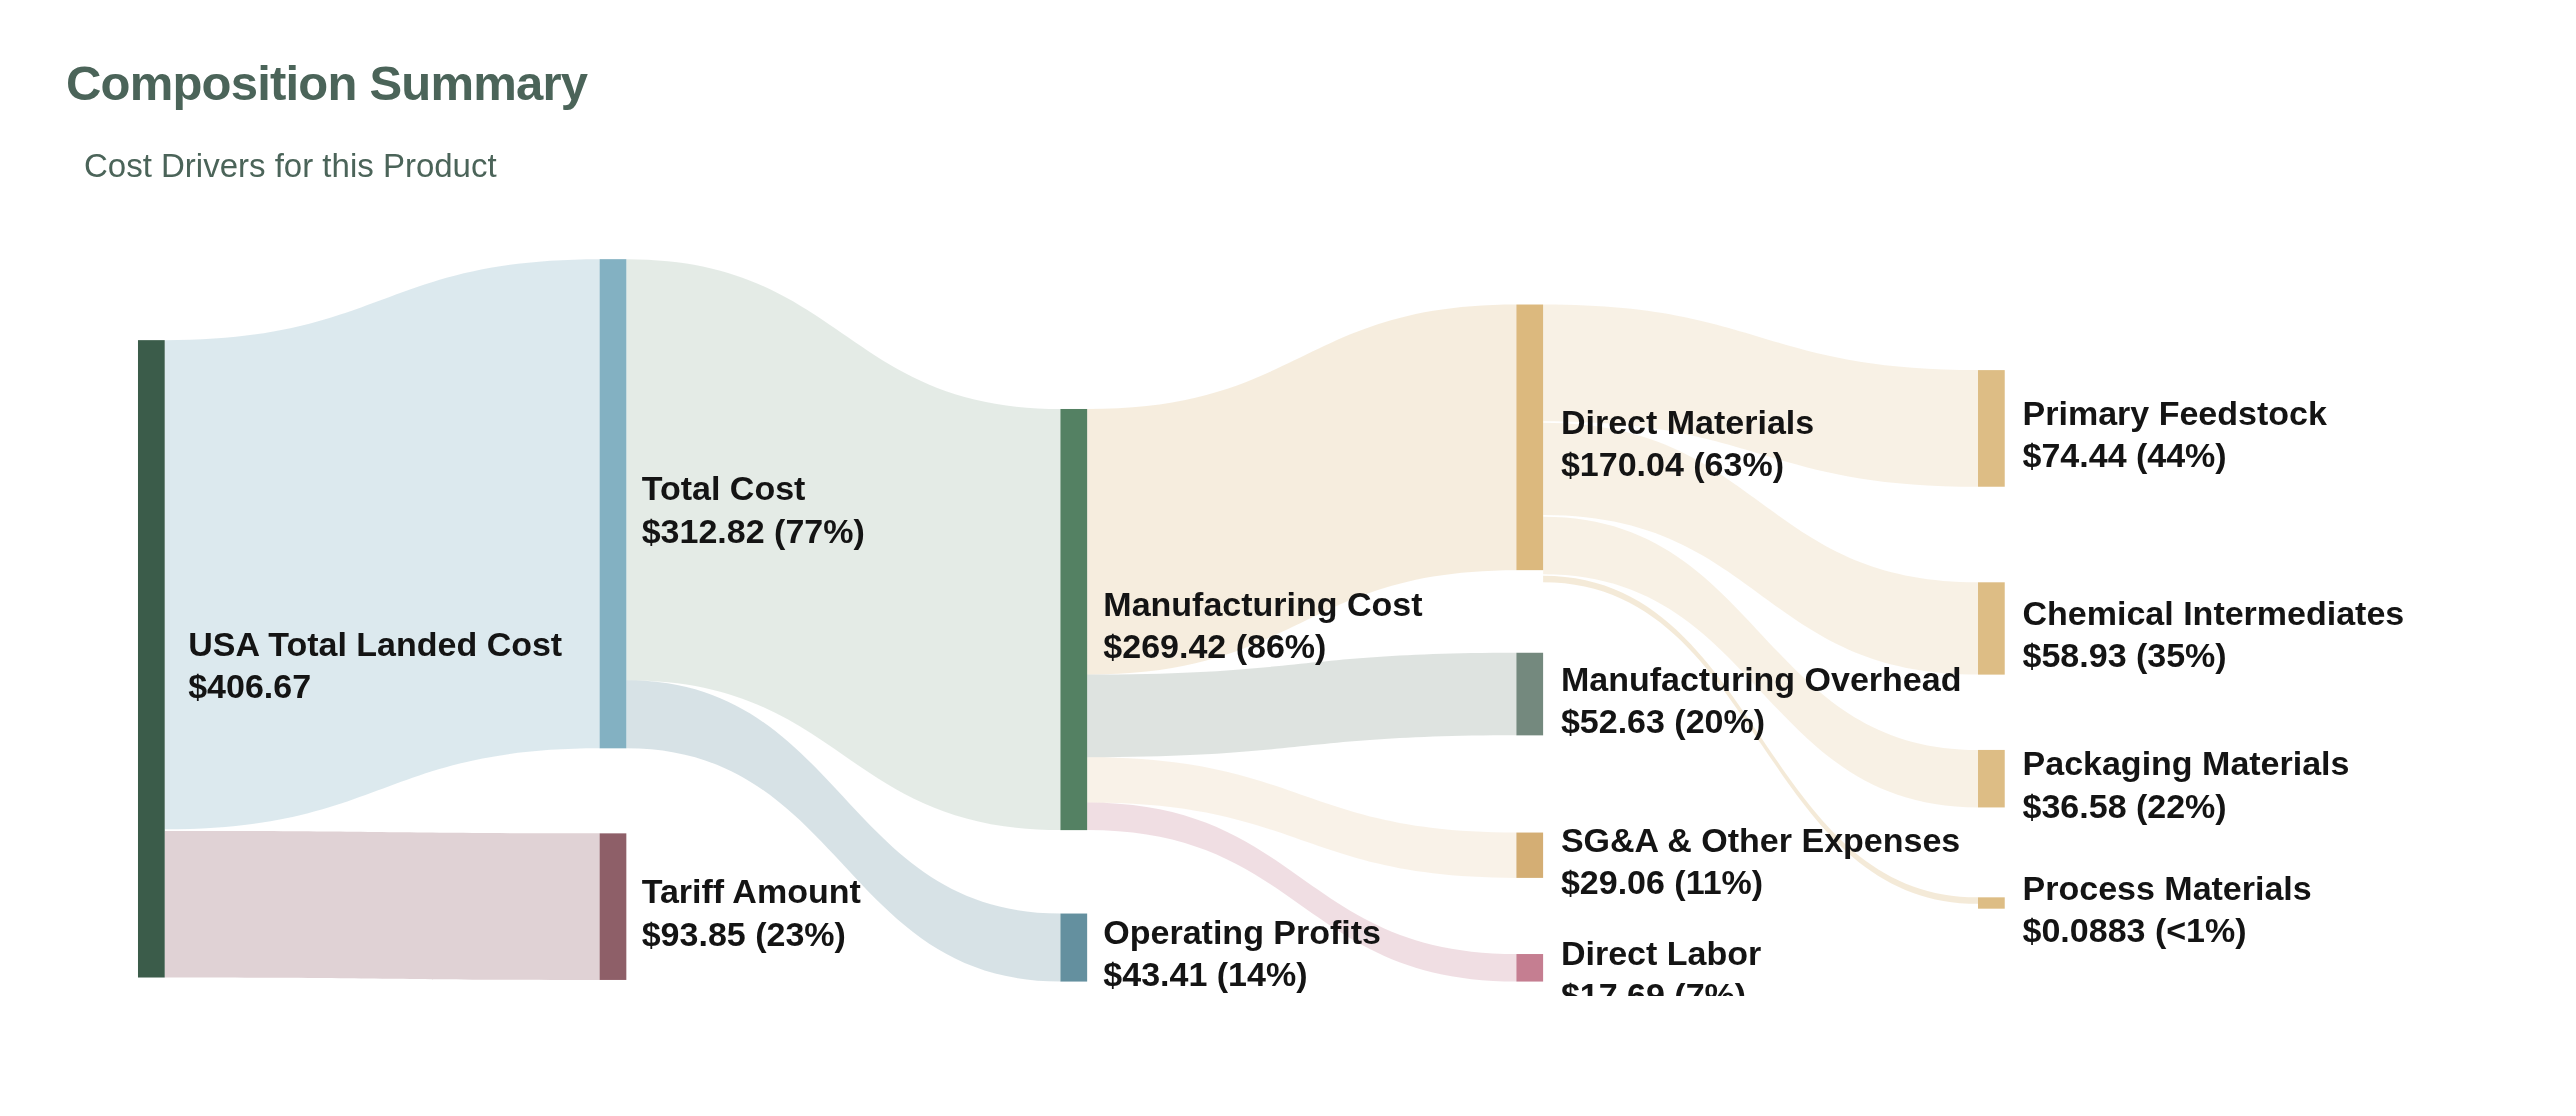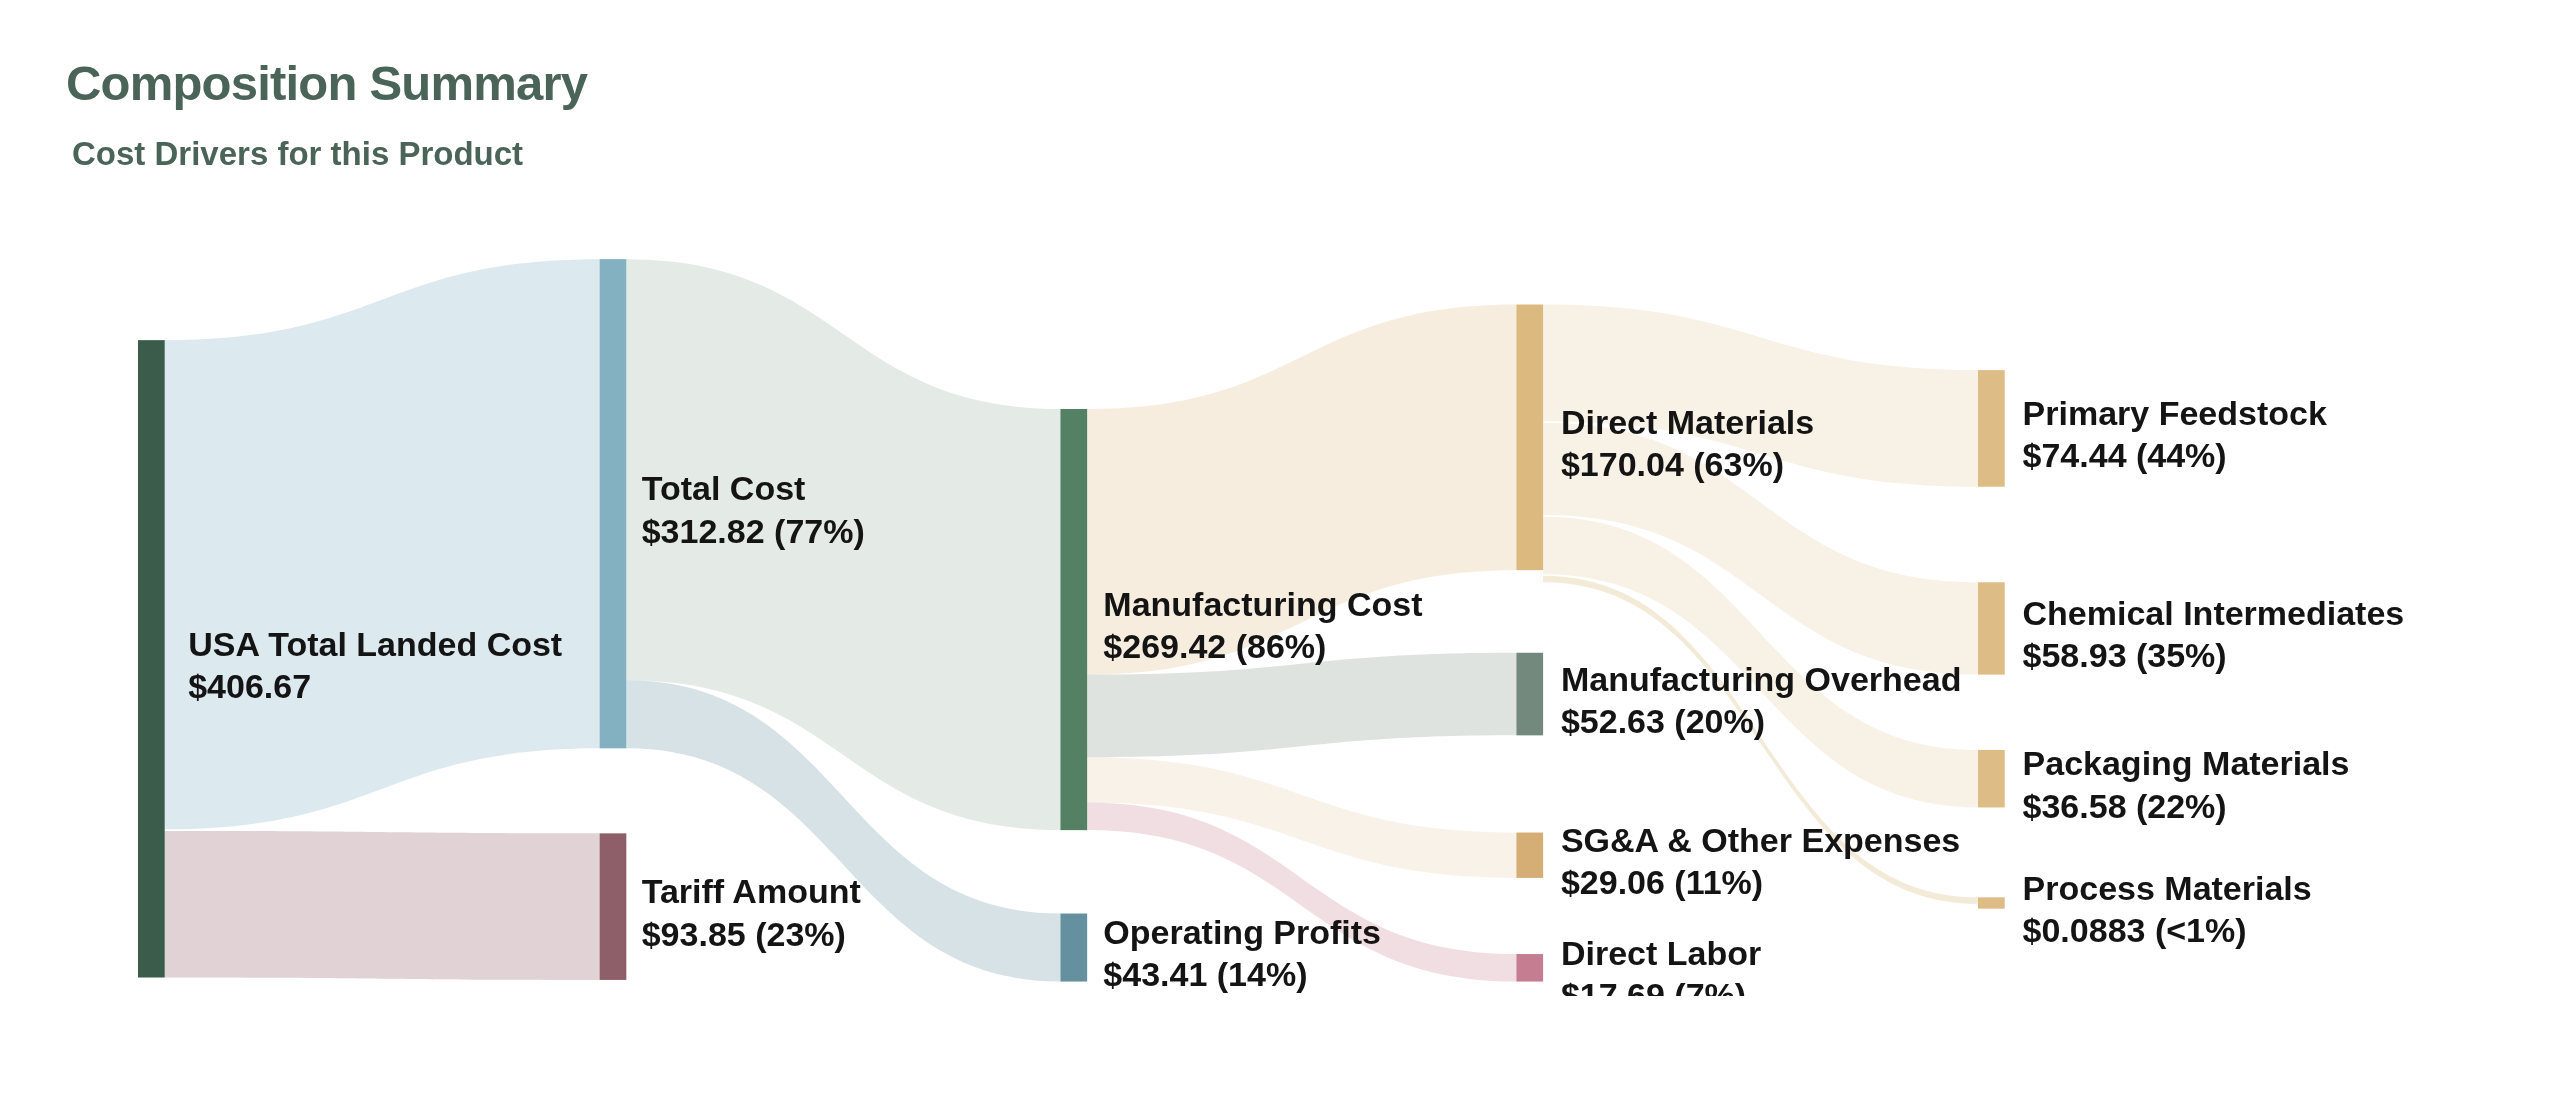"Cost Drivers for this Product" .page-subtitle { font-weight: 700 -> 400; margin: 4px -> 16px }
